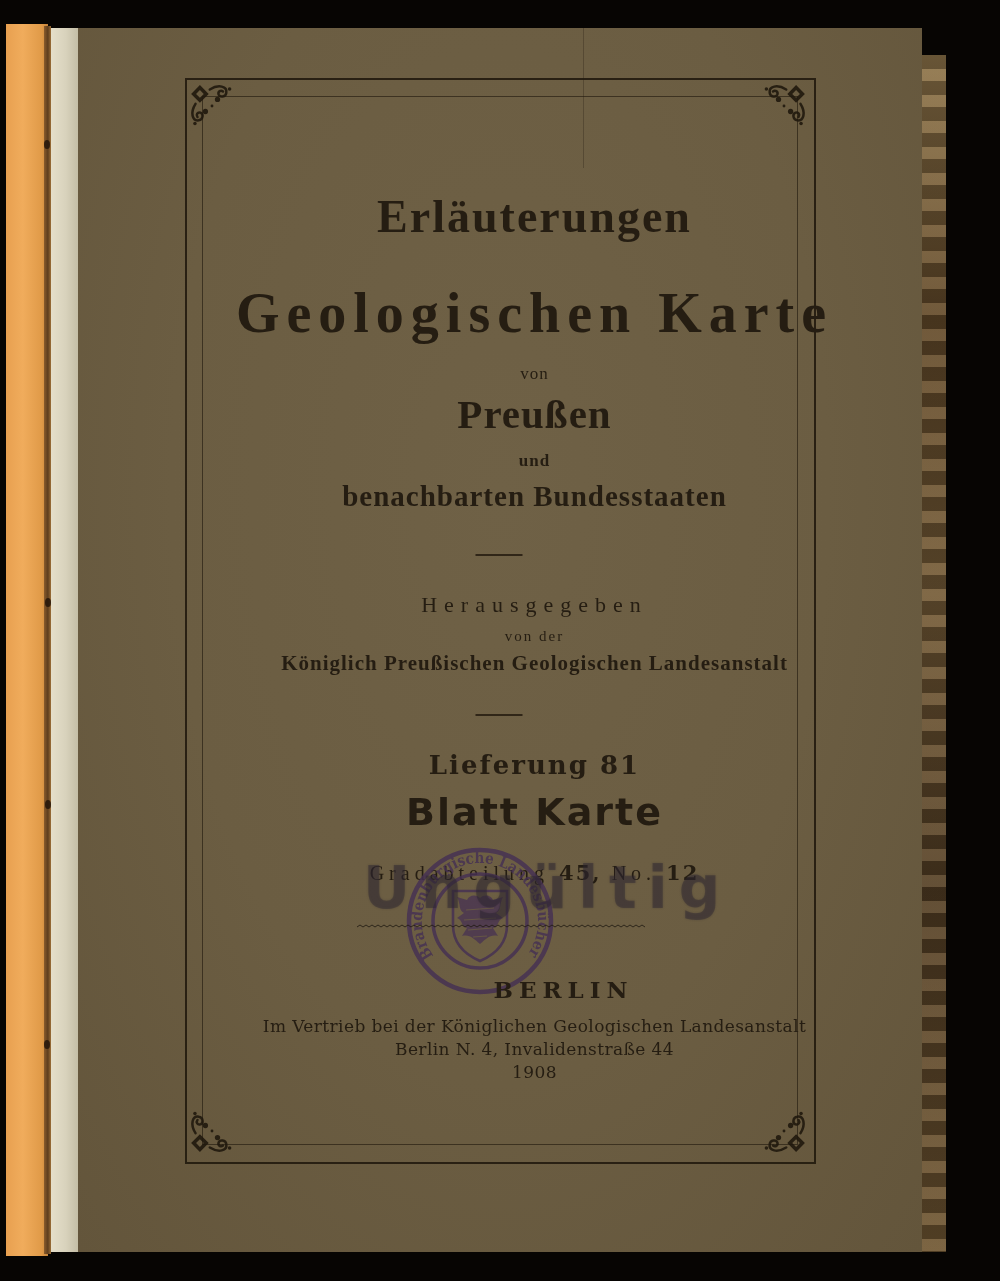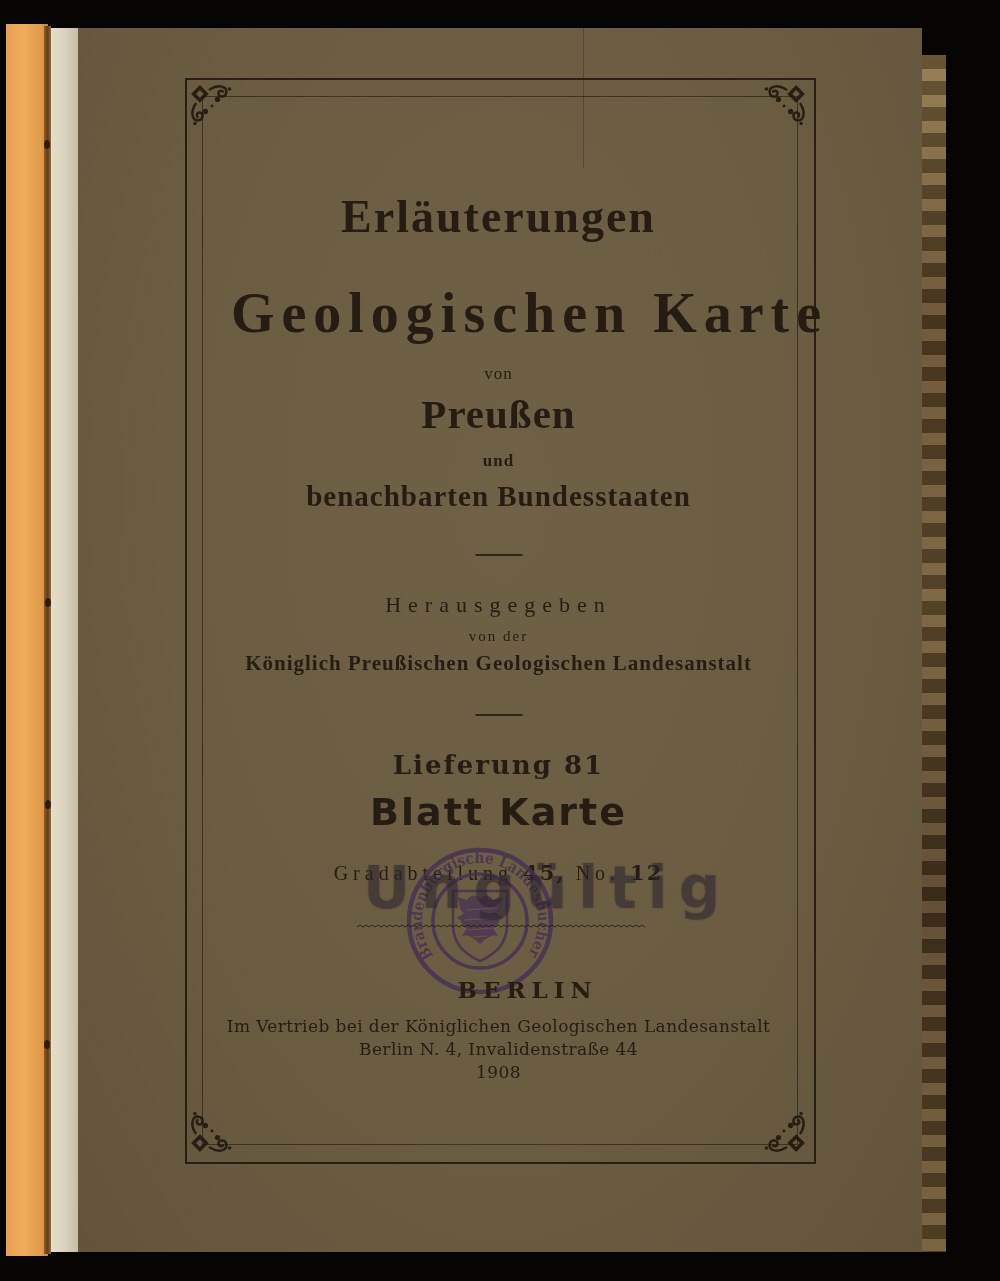"Erläuterungen" .line { padding-left: none -> 36px }
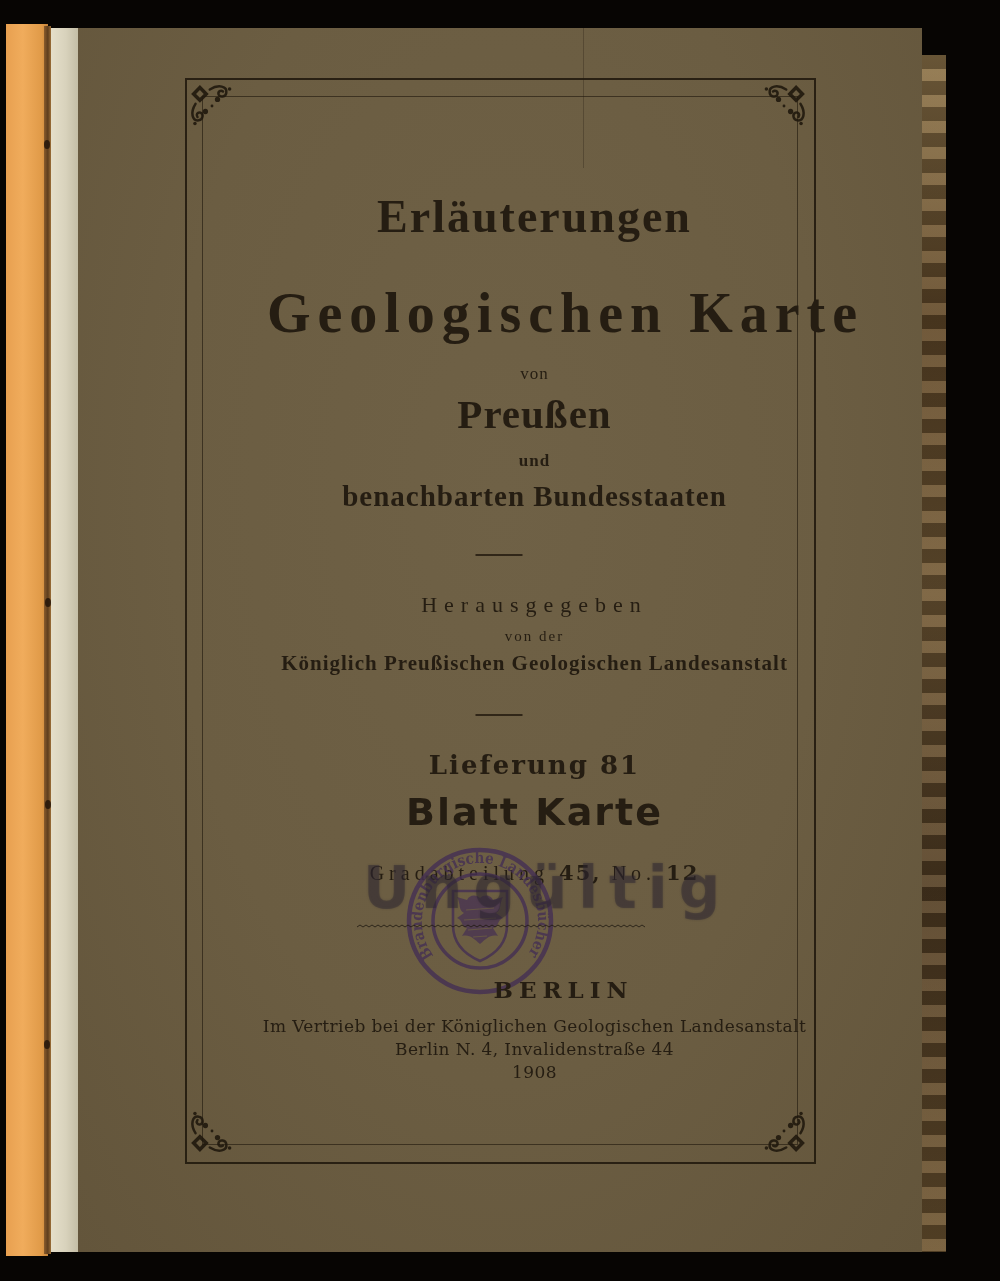"Geologischen Karte" .t-geo { margin-left: 31px -> none }
